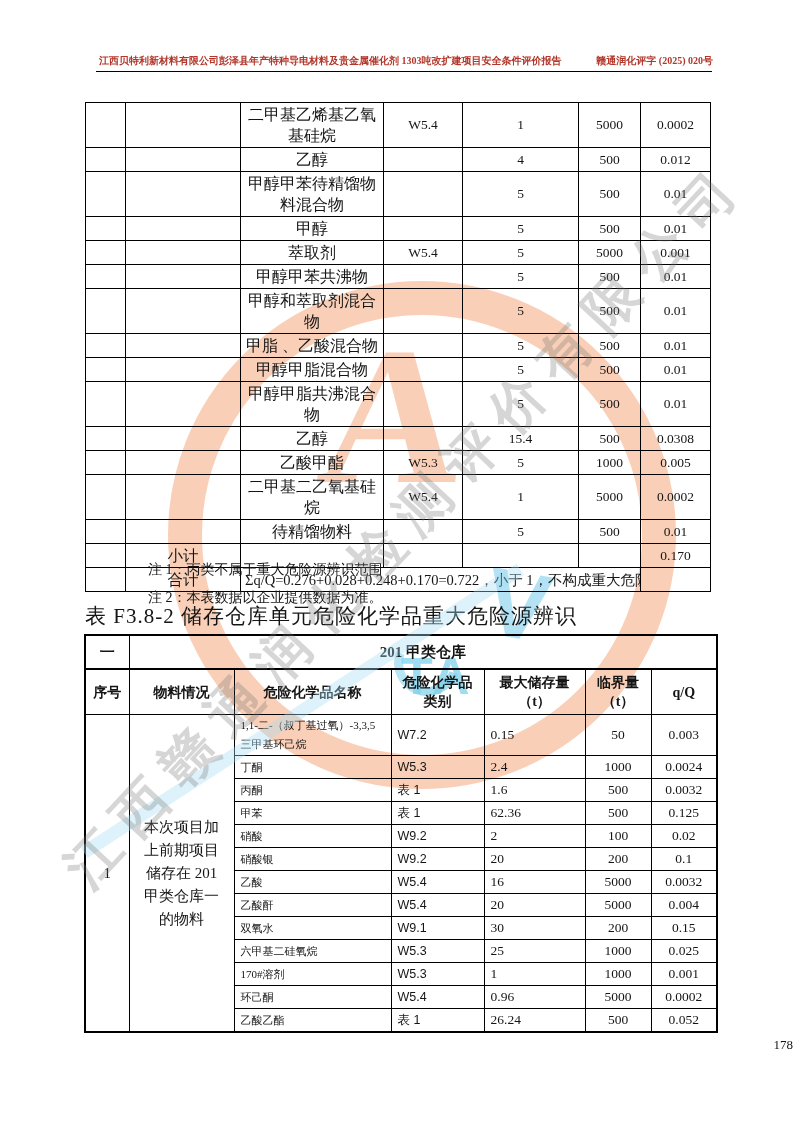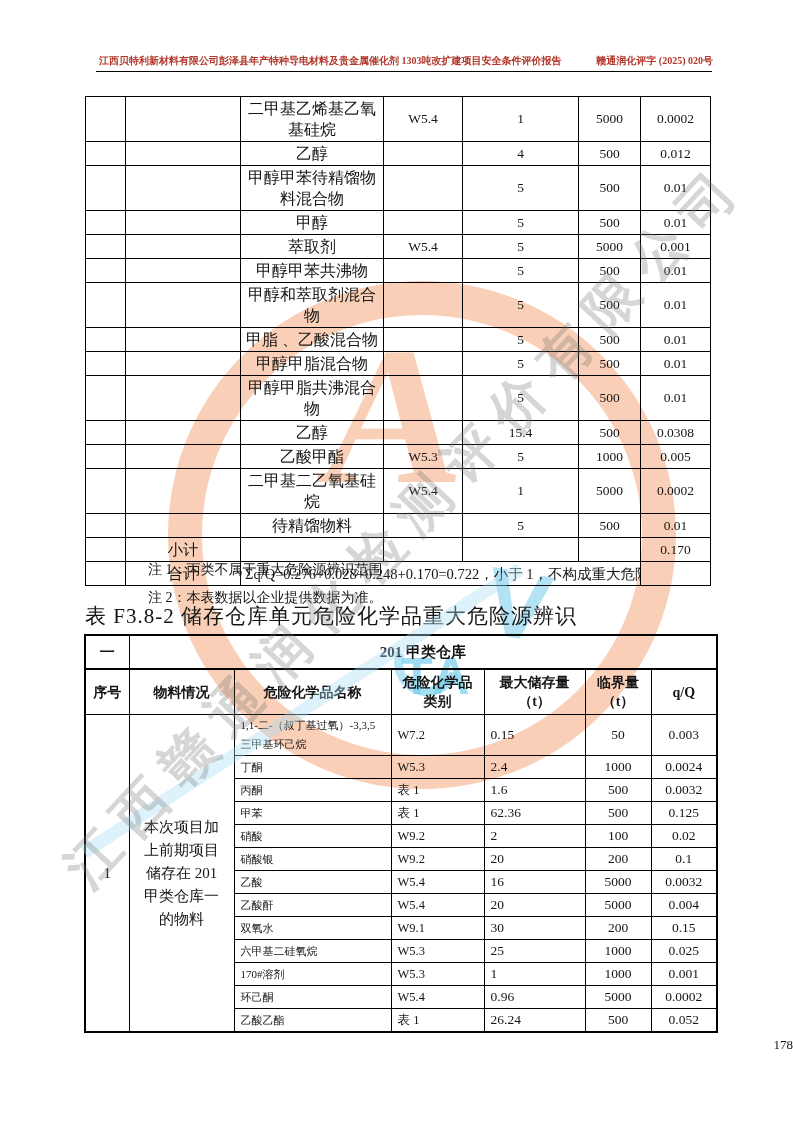"二甲基乙烯基乙氧基硅烷" #t1 { top: 96px -> 102px }
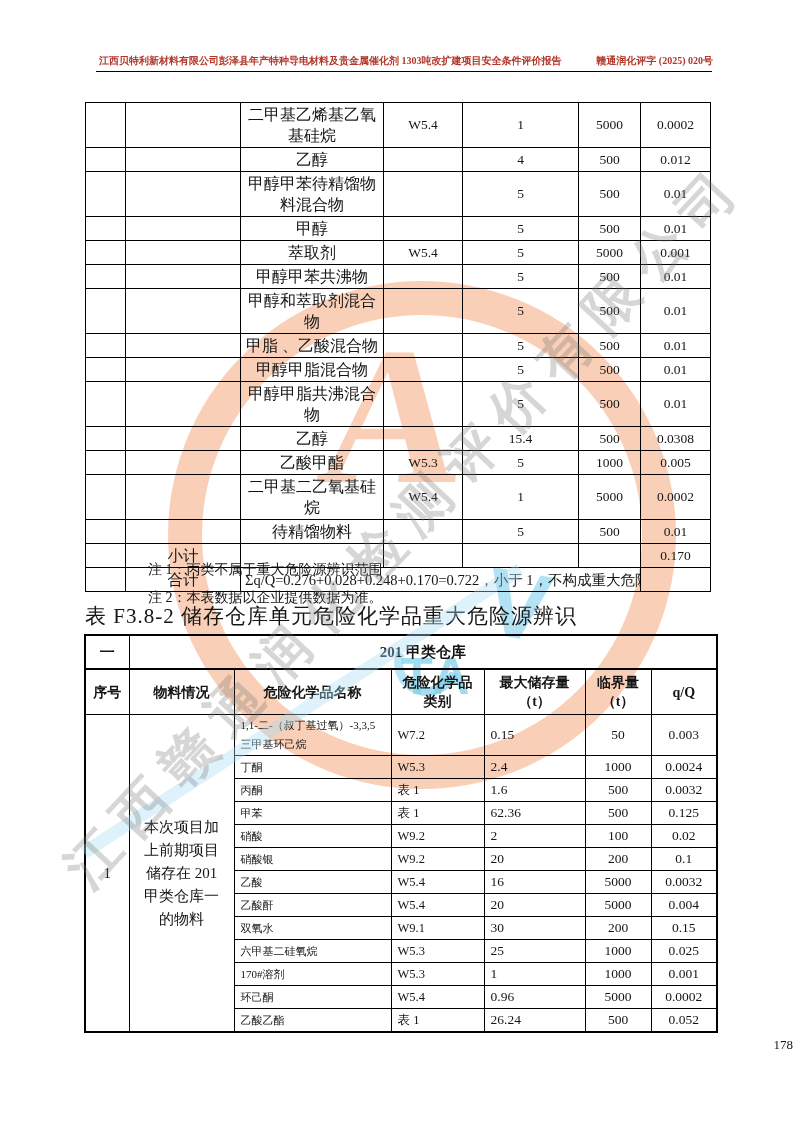"W7.2" #t2 td.cls { font-family: Liberation Serif, serif -> Liberation Sans, sans-serif }
